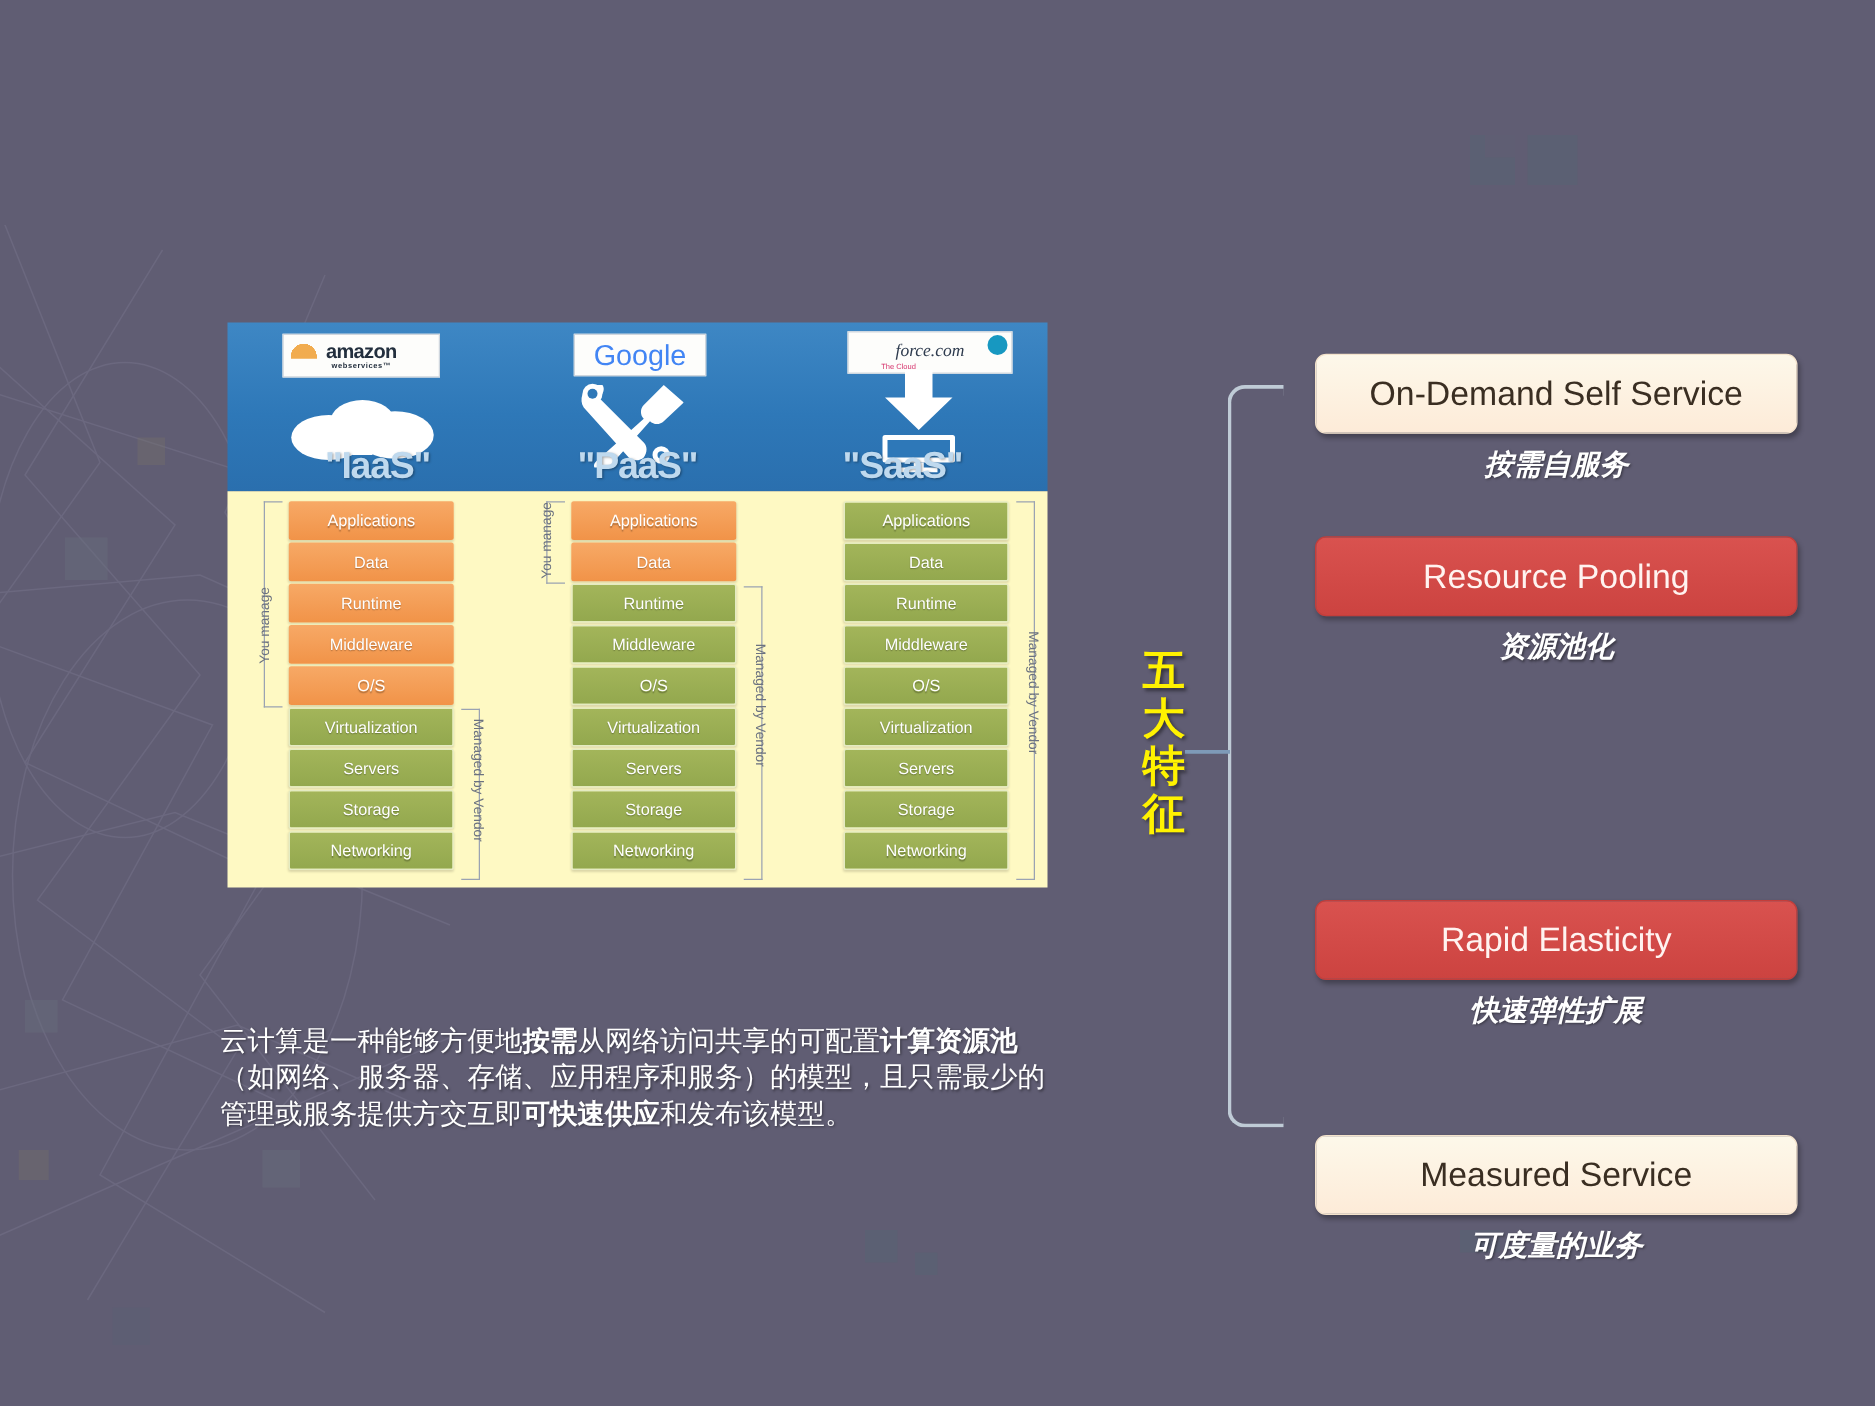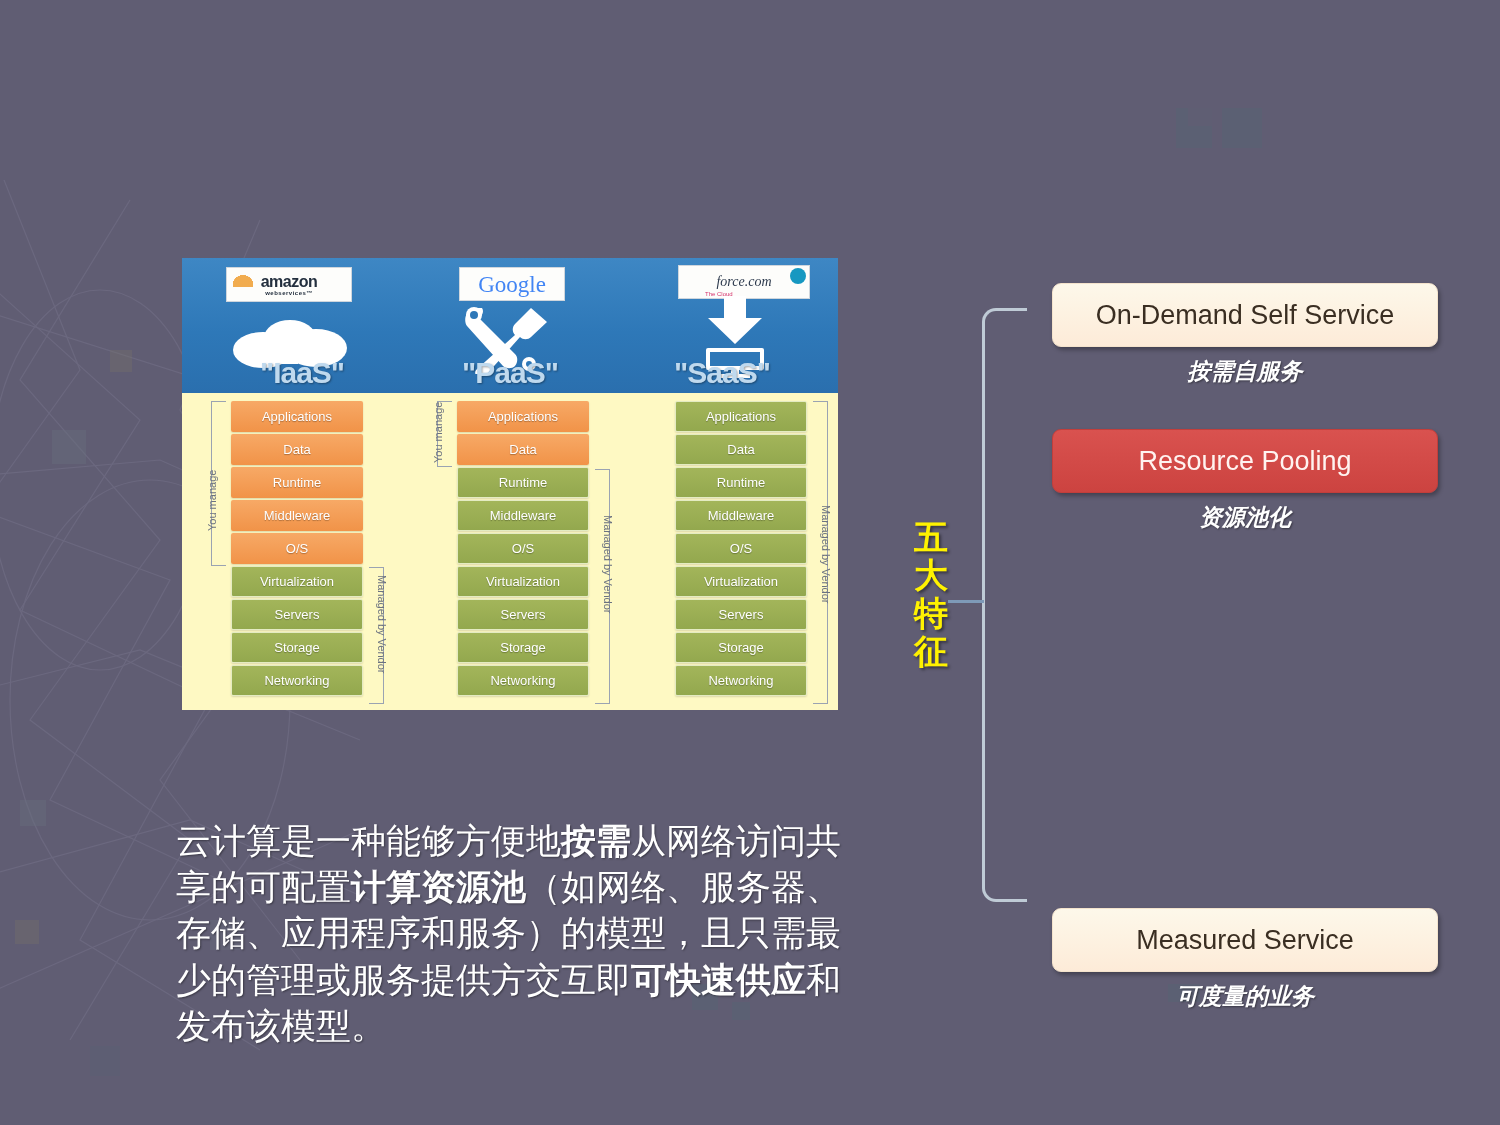"Google" .goog-txt { font-family: Liberation Serif, serif -> Liberation Sans, sans-serif }
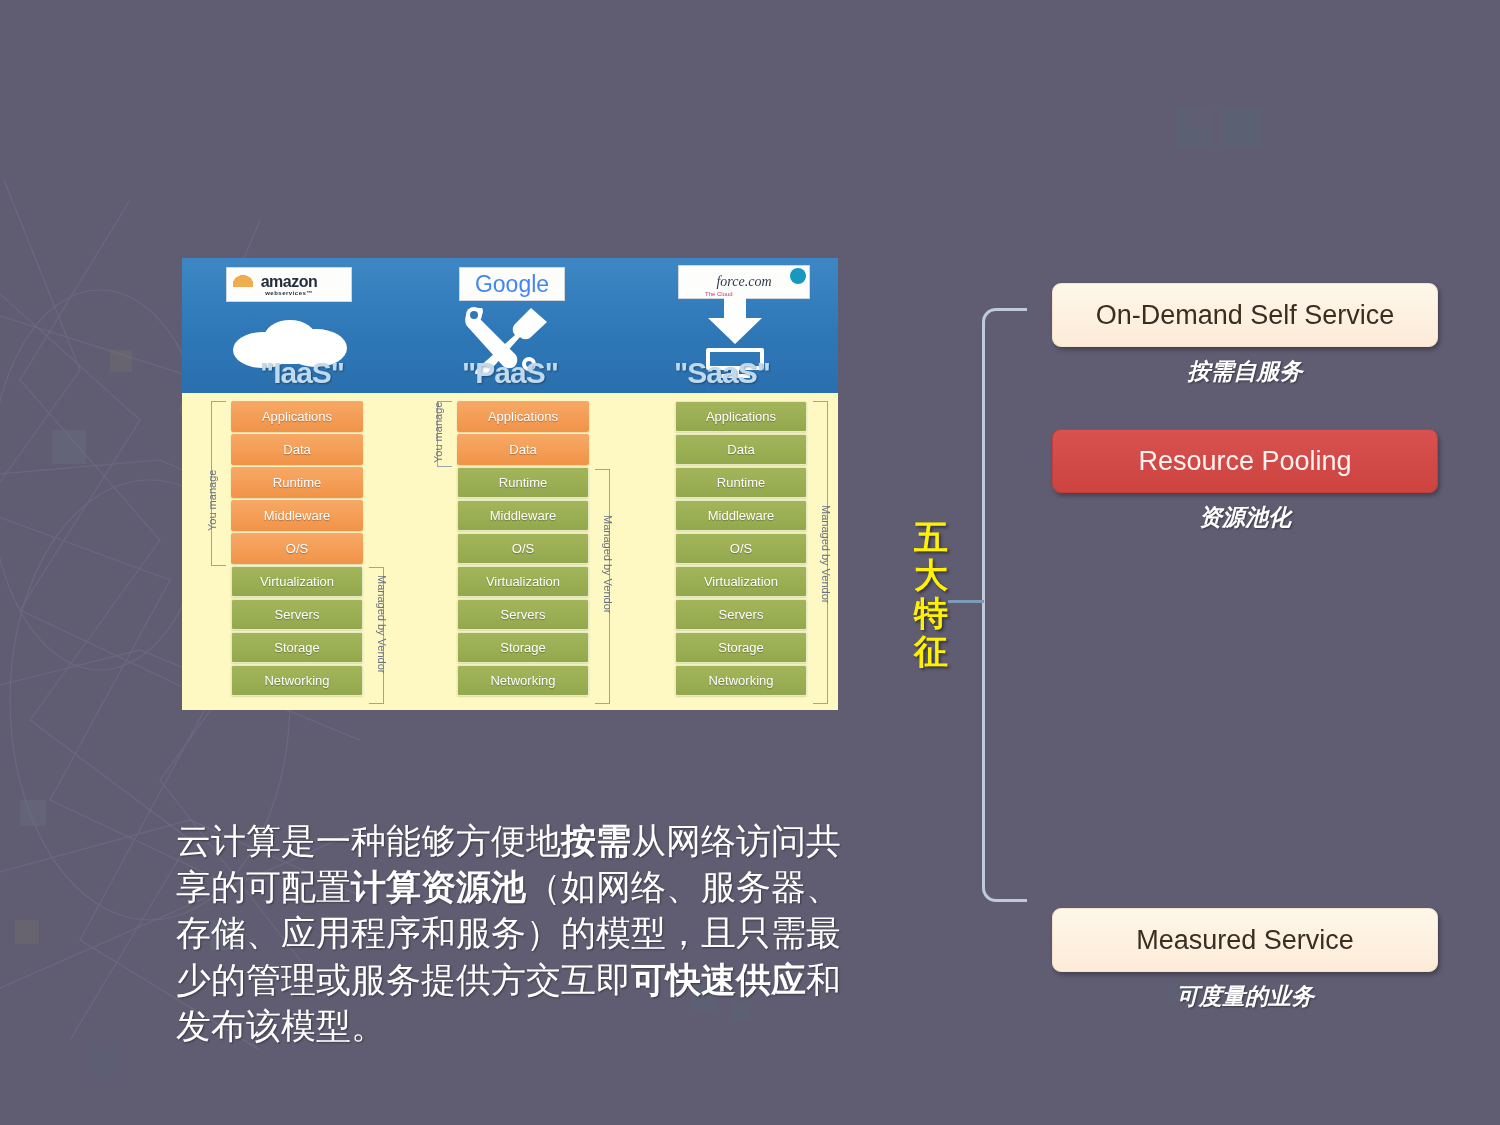"Rapid Elasticity" div.feat { html: none -> <div> <div>Rapid Elasticity</div> <div>快速弹性扩展</div> </div> }
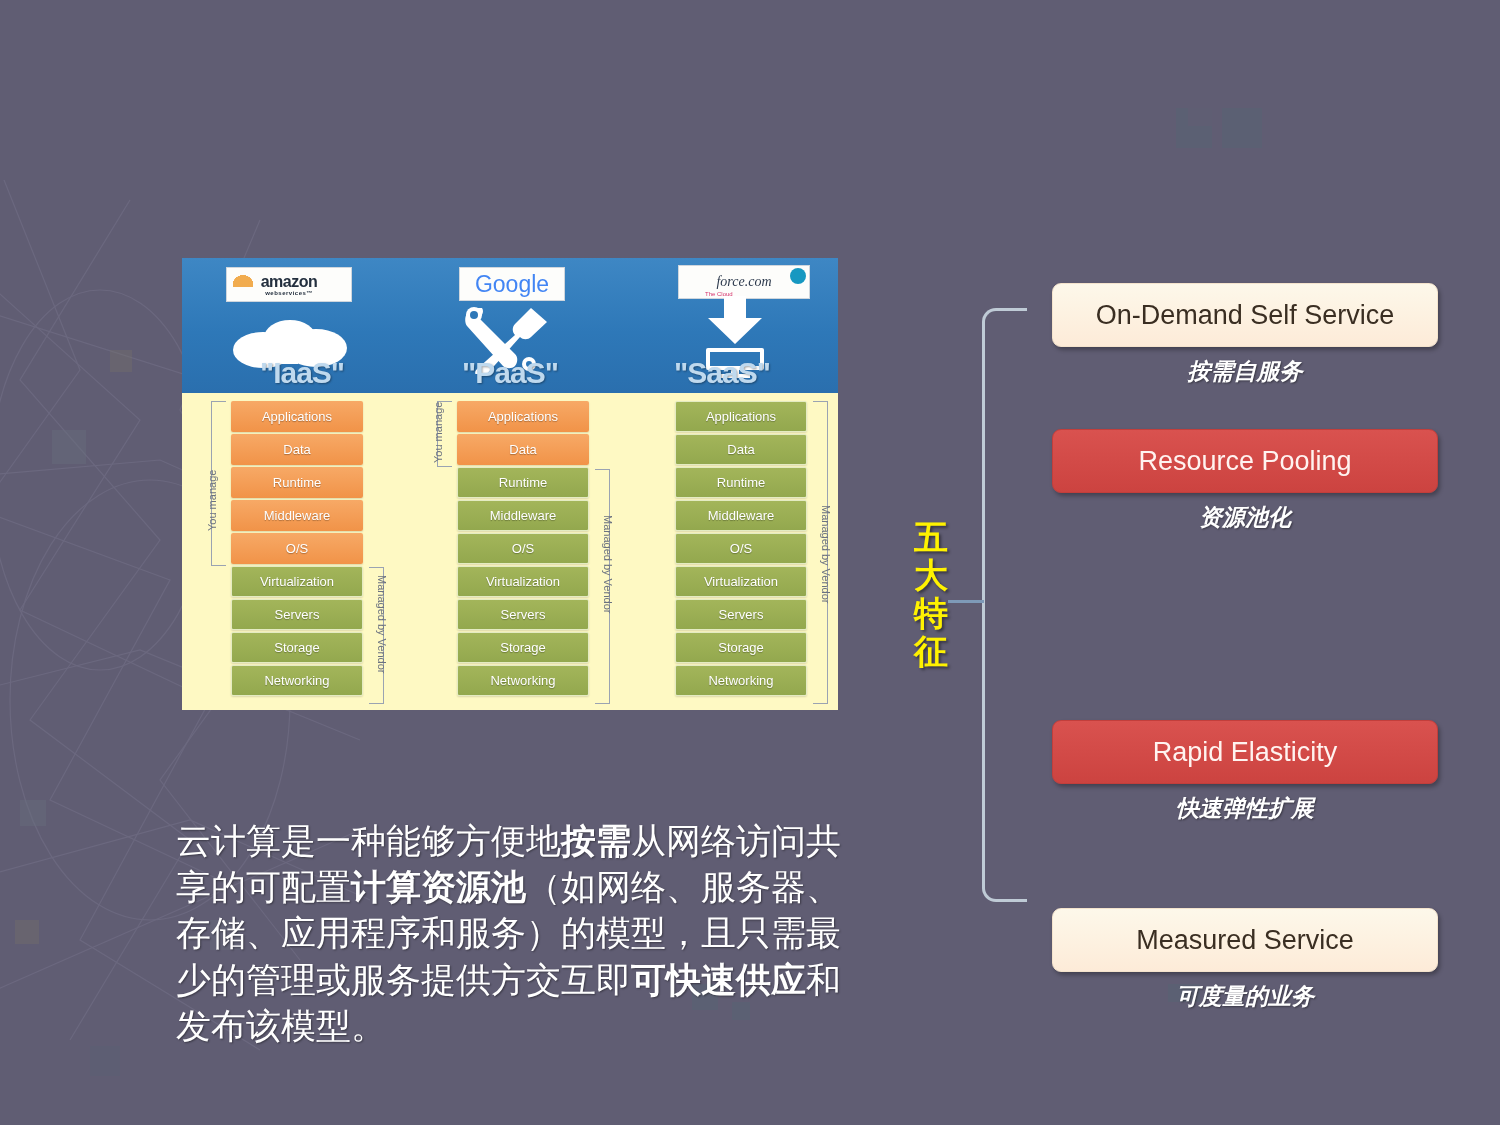"云计算是一种能够方便地按需从网络访问共享的可配置计算资源池（如网络、服务器、存储" .para { font-size: 35px -> 22px }
